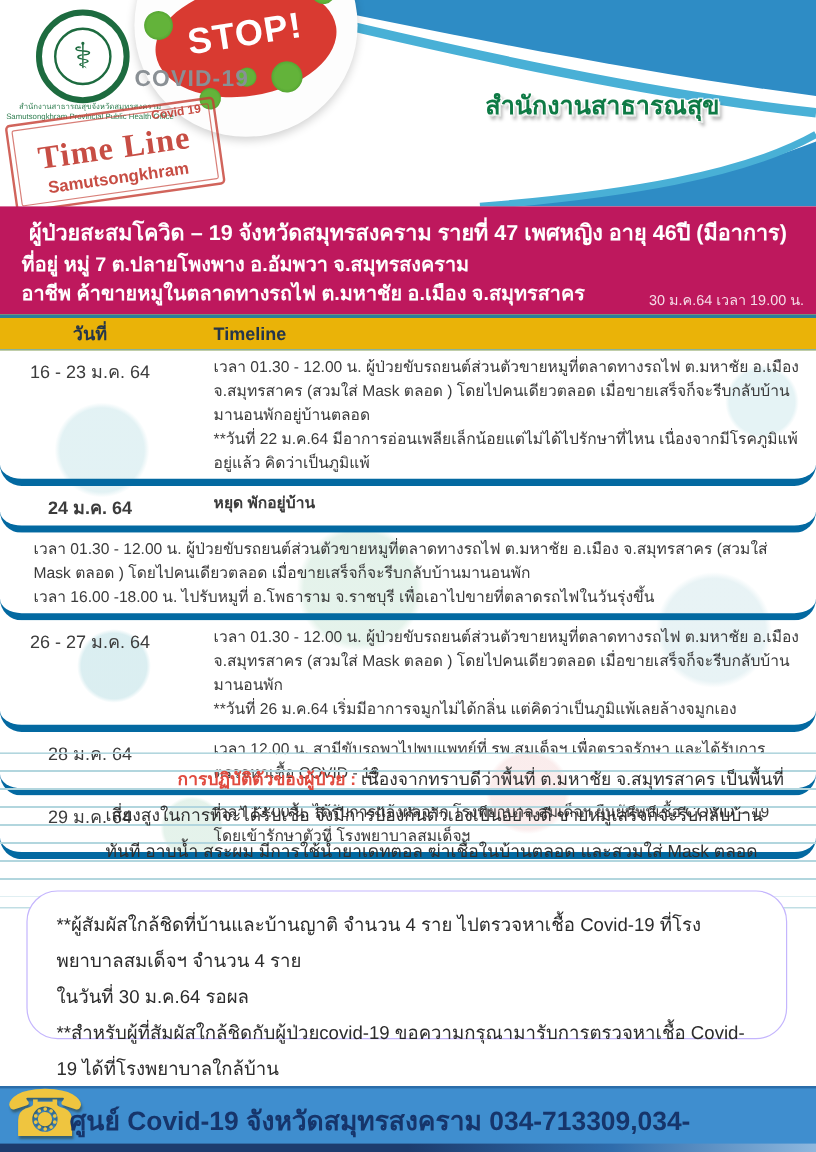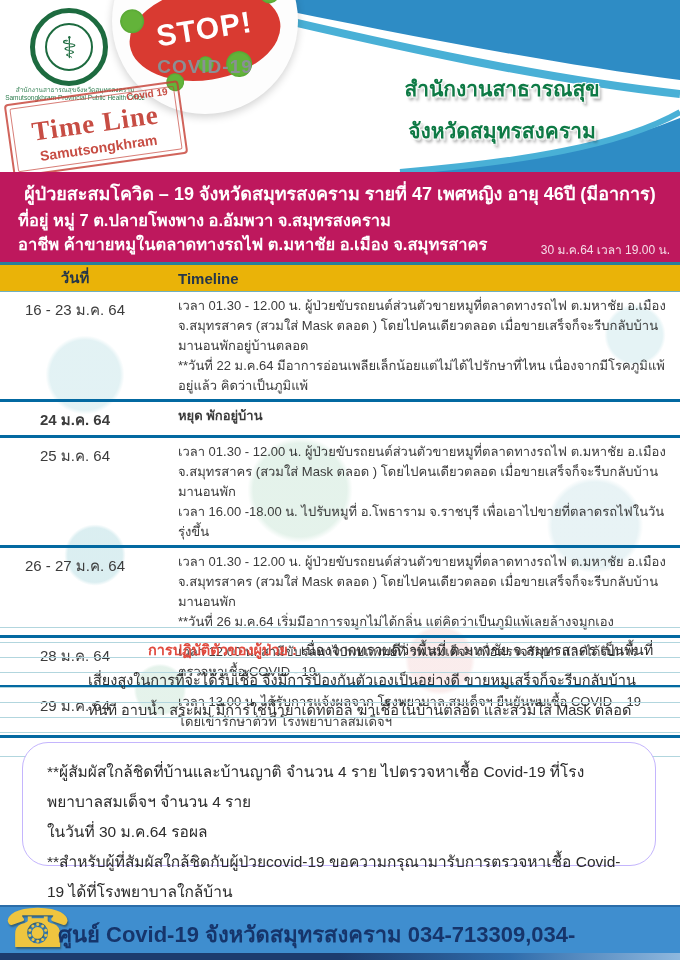"COVID-19" .covid-label { text-align: center -> left }
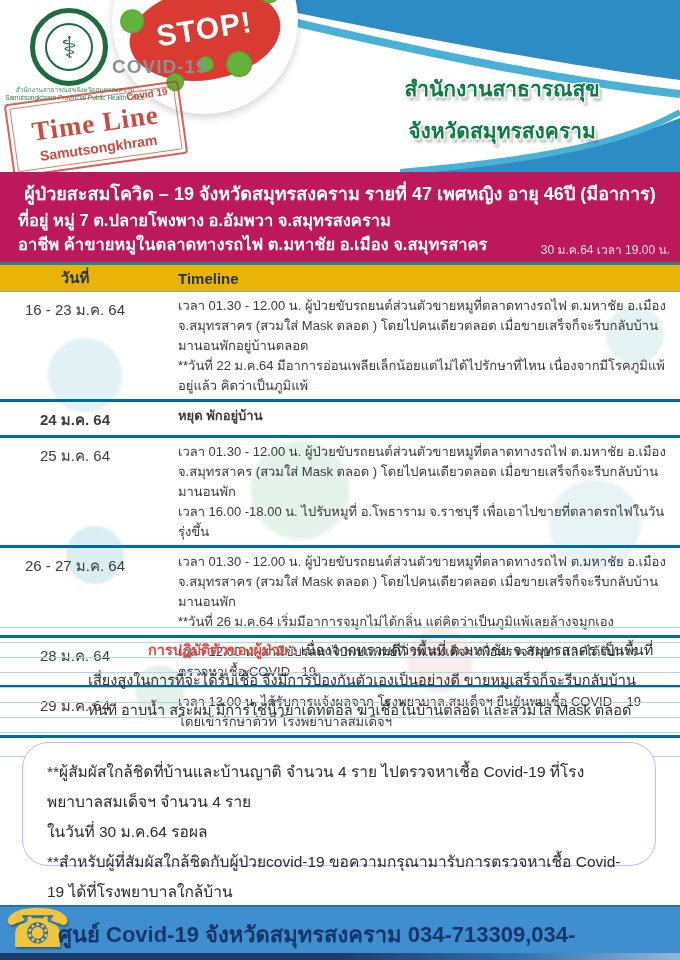"จังหวัดสมุทรสงคราม" div { html: <div>จังหวัดสมุทรสงคราม</div> -> none }
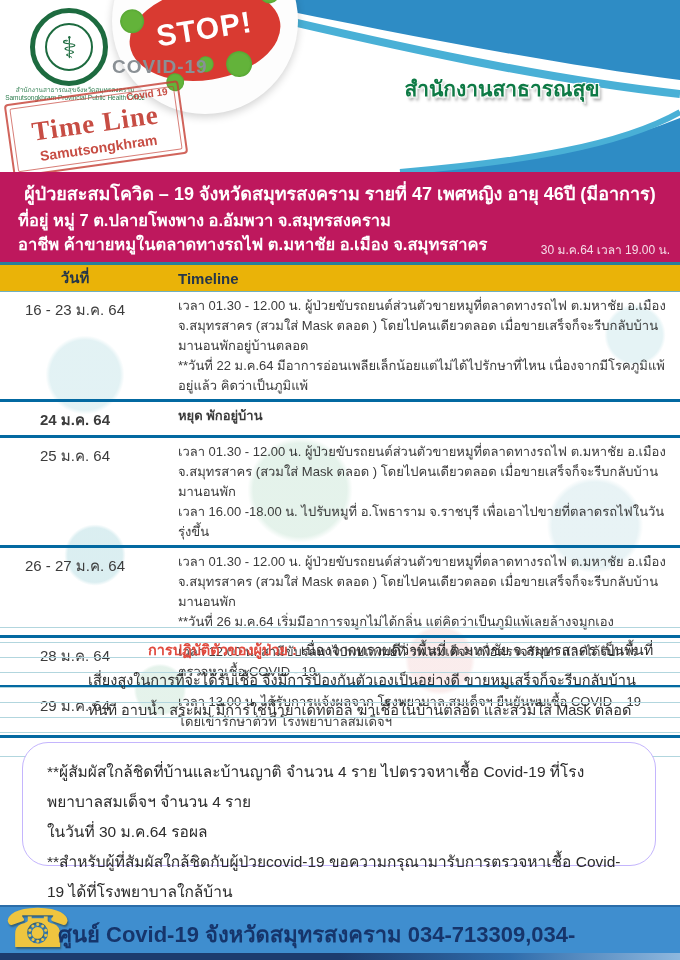"16 - 23 ม.ค. 64" .tl-row { border-bottom: 3px solid #0369a1 -> 6px solid #0369a1; border-radius: none -> 18px }
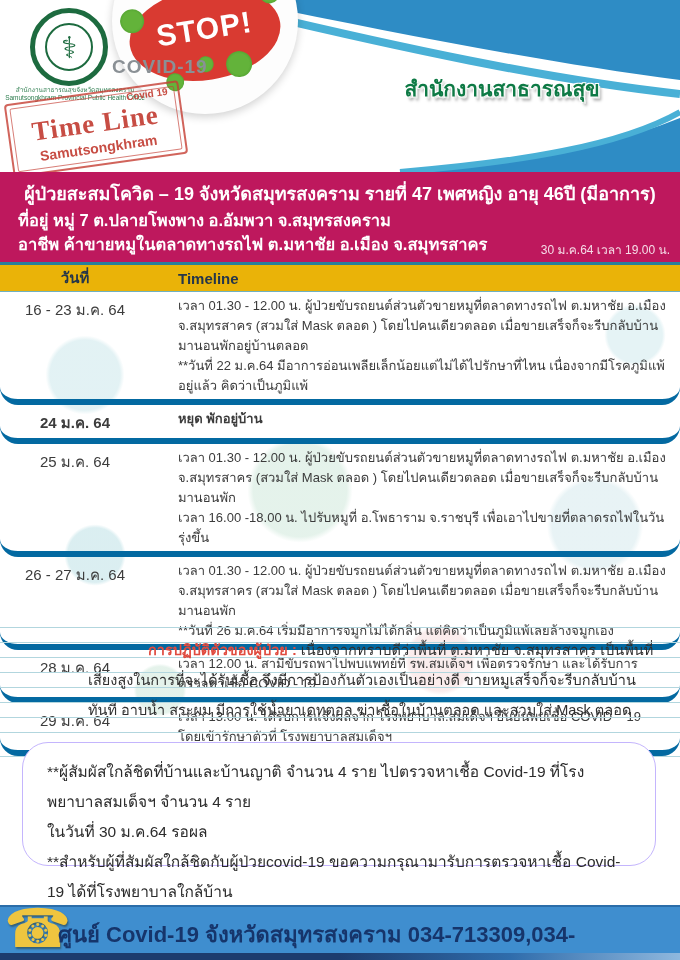"25 ม.ค. 64" div.col-date { html: <div>25 ม.ค. 64</div> -> none }
